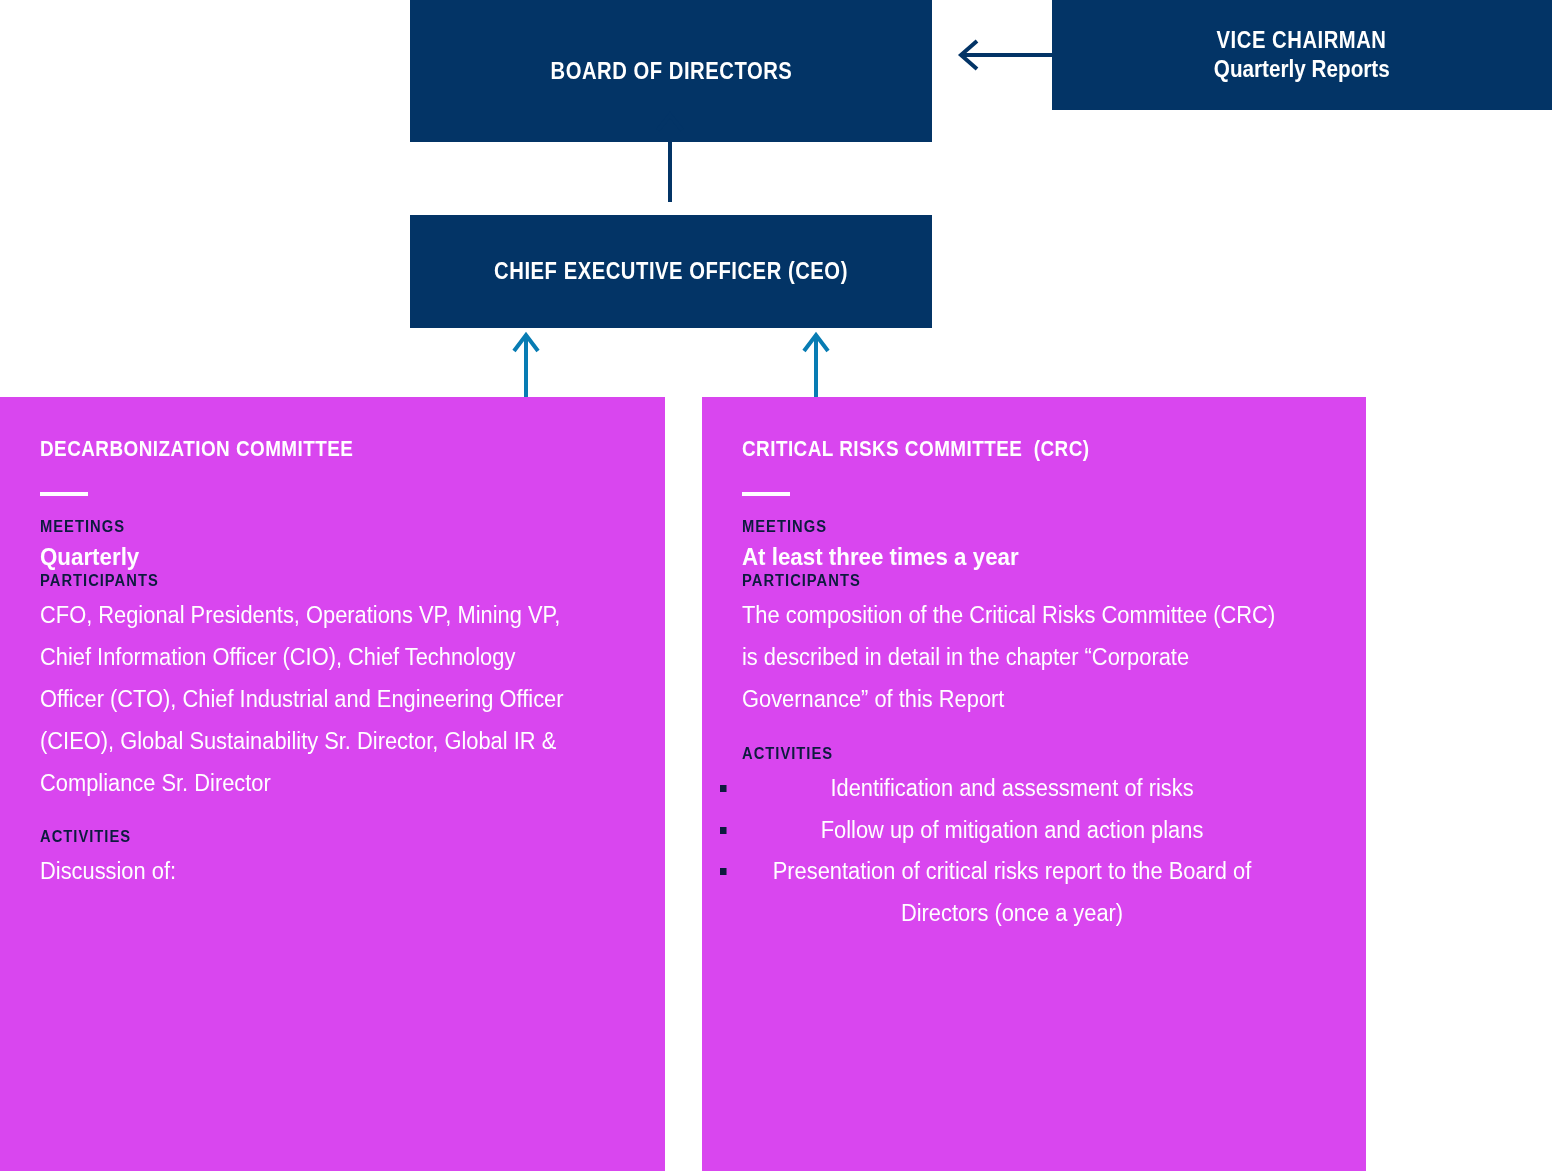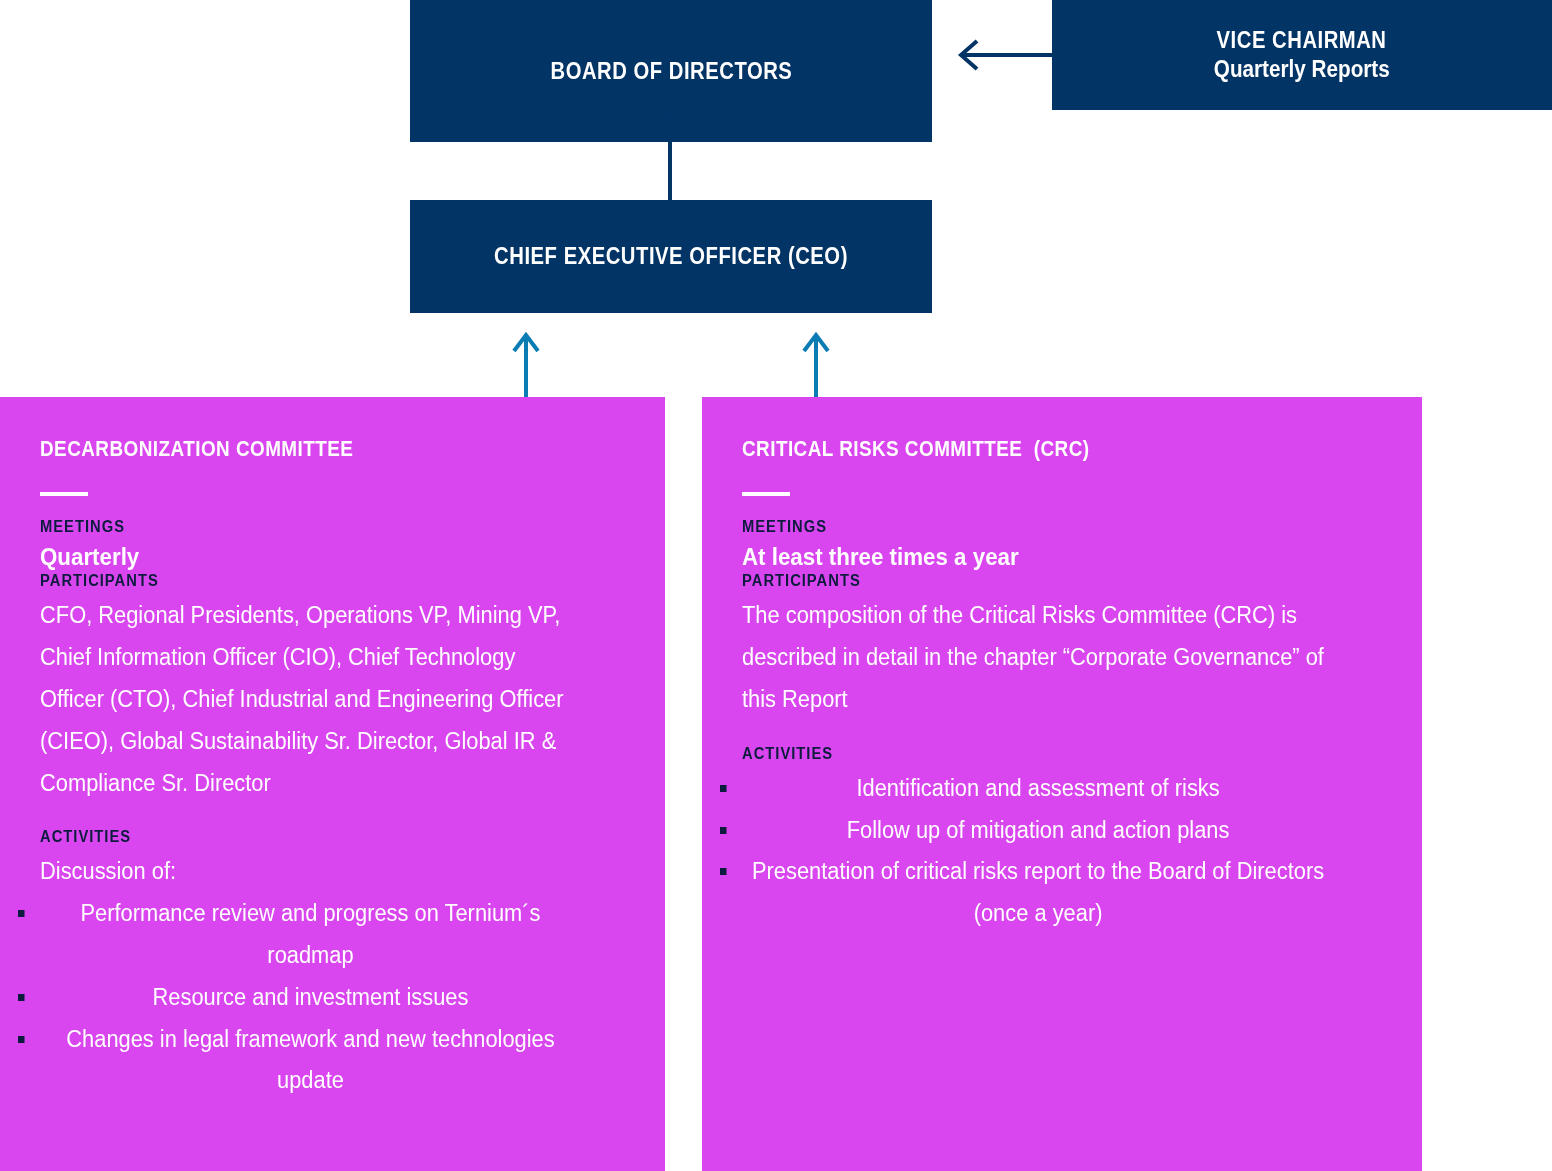"CHIEF EXECUTIVE OFFICER (CEO)" #ceo-box { top: 200px -> 215px }
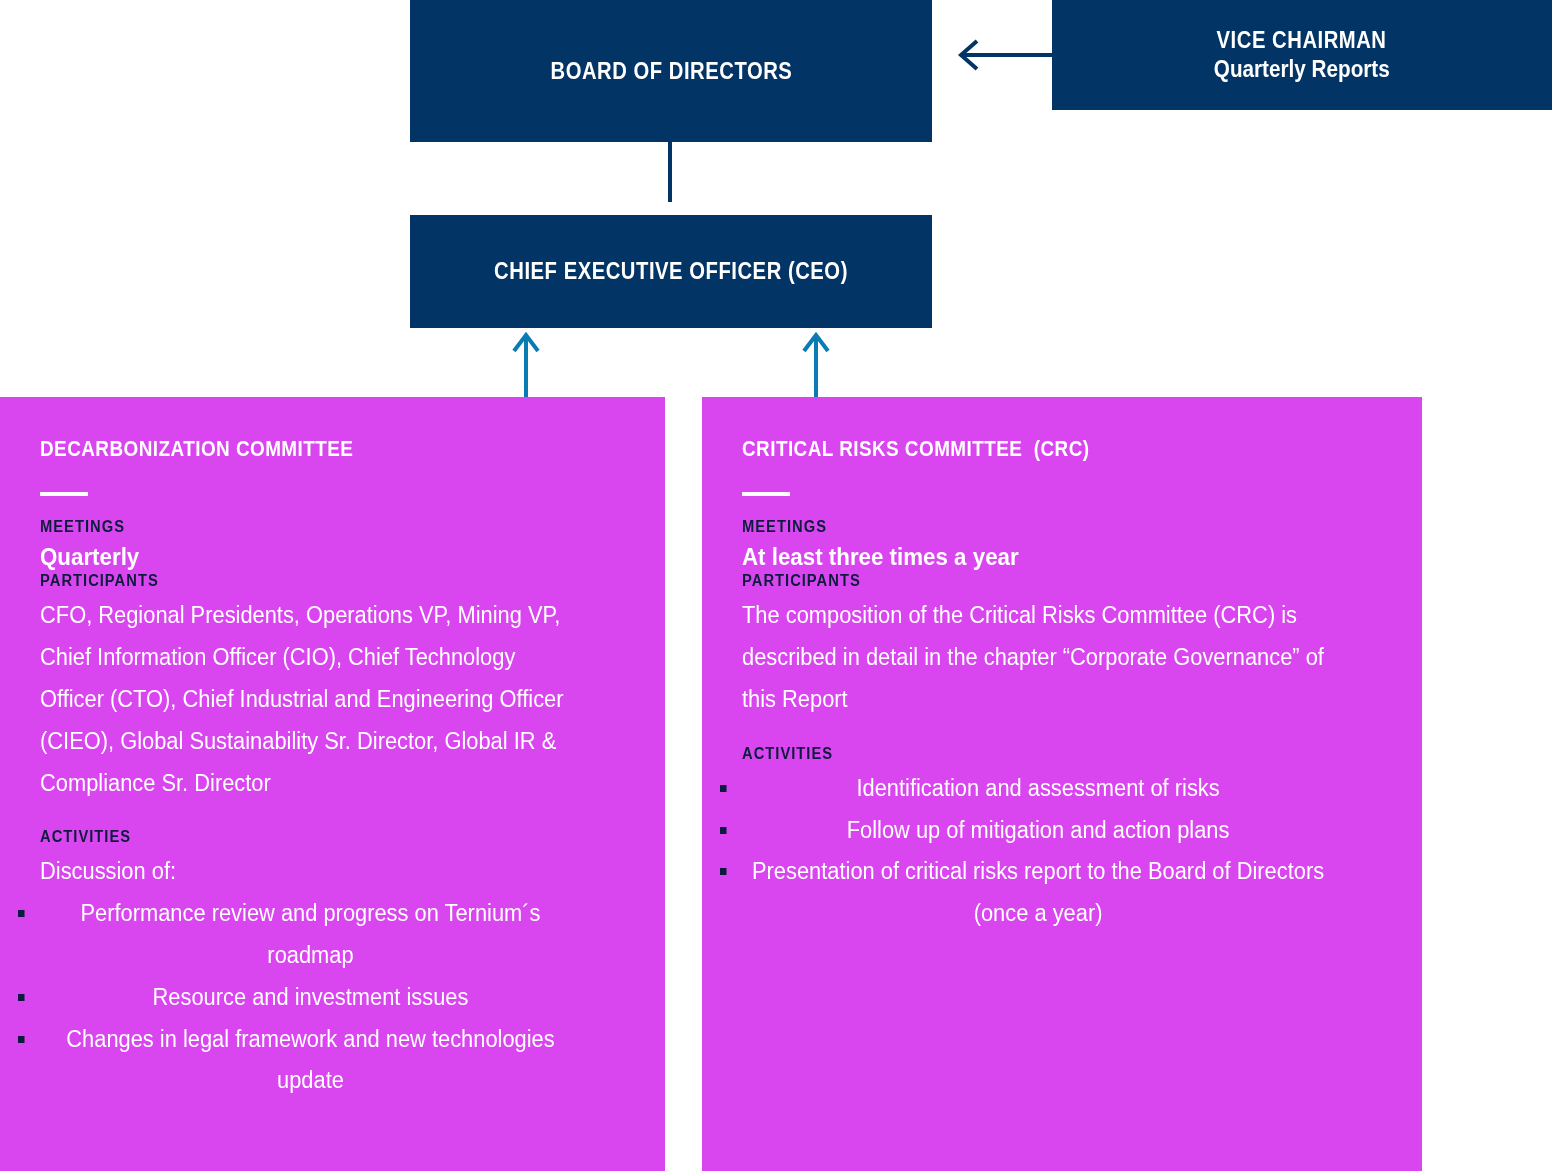"CRITICAL RISKS COMMITTEE (CRC)" #critical-risks-committee-panel { width: 720px -> 664px }
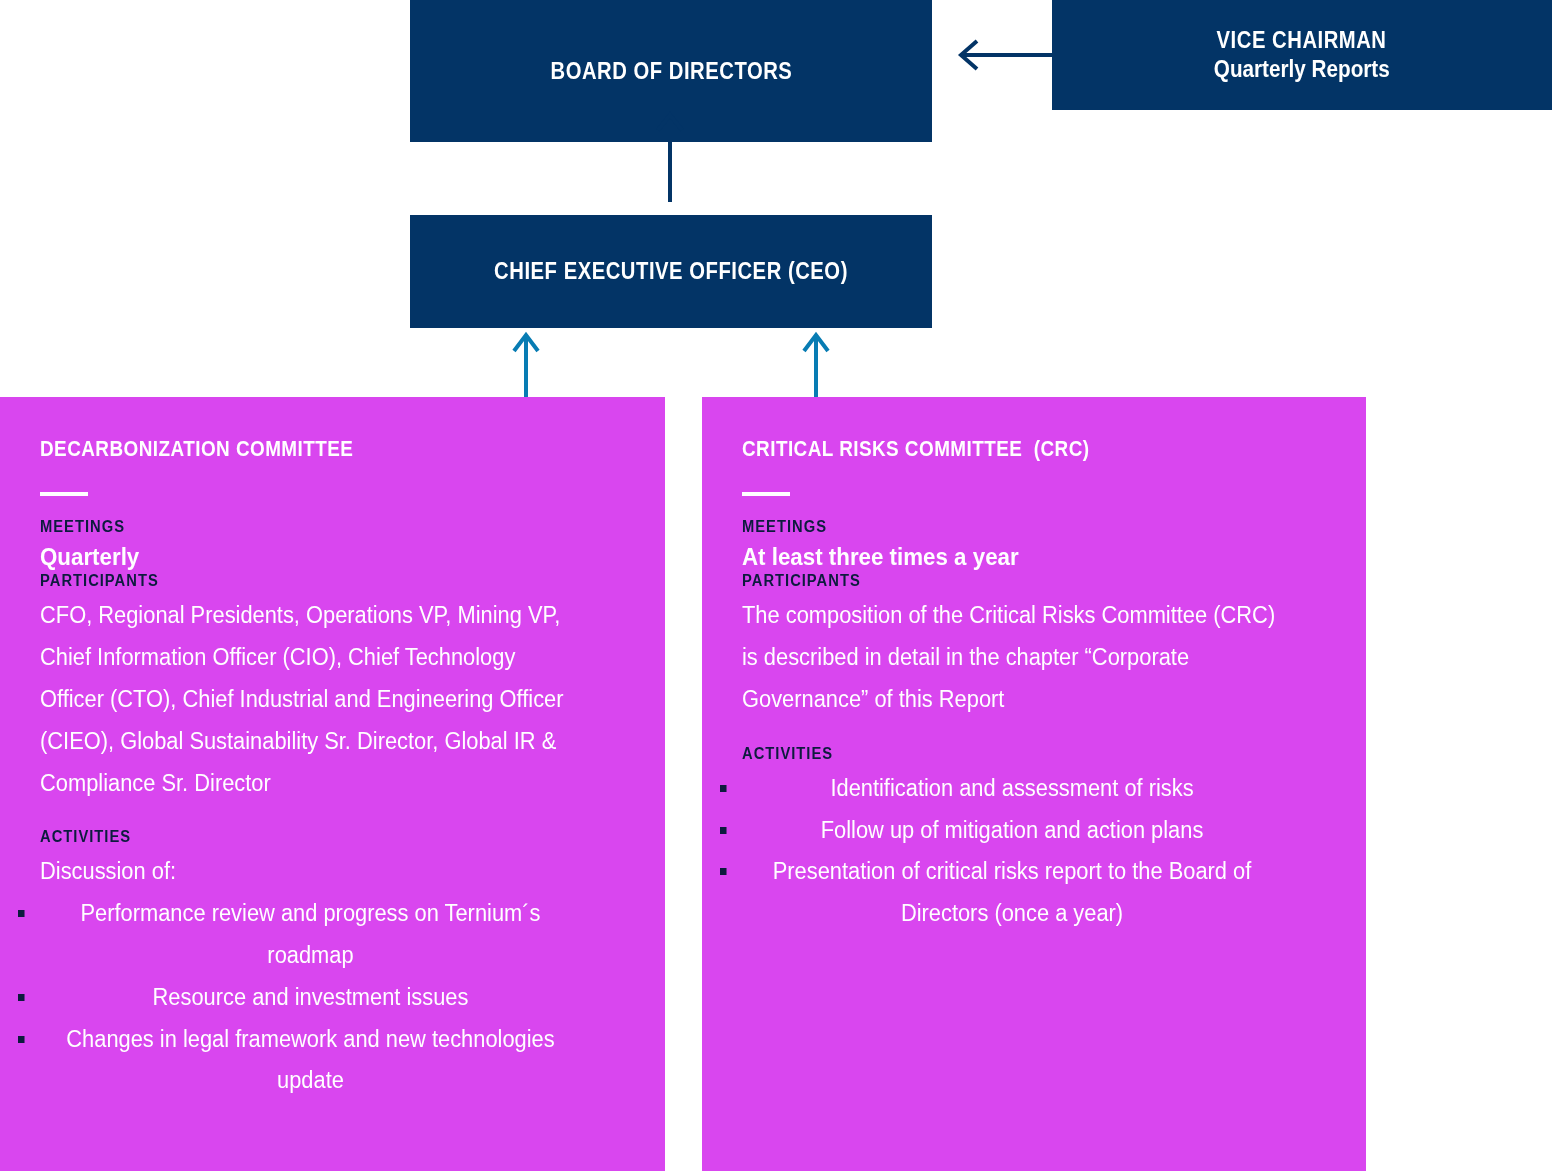"Performance review and progress on" ul.bullet-list { html: <ul> <li><span></span>Performance review and progress on Ternium´s roadmap</li> <li><span></span>Resource and investment issues</li> <li><span></span>Changes in legal framework and new technologies update</li> </ul> -> none }
